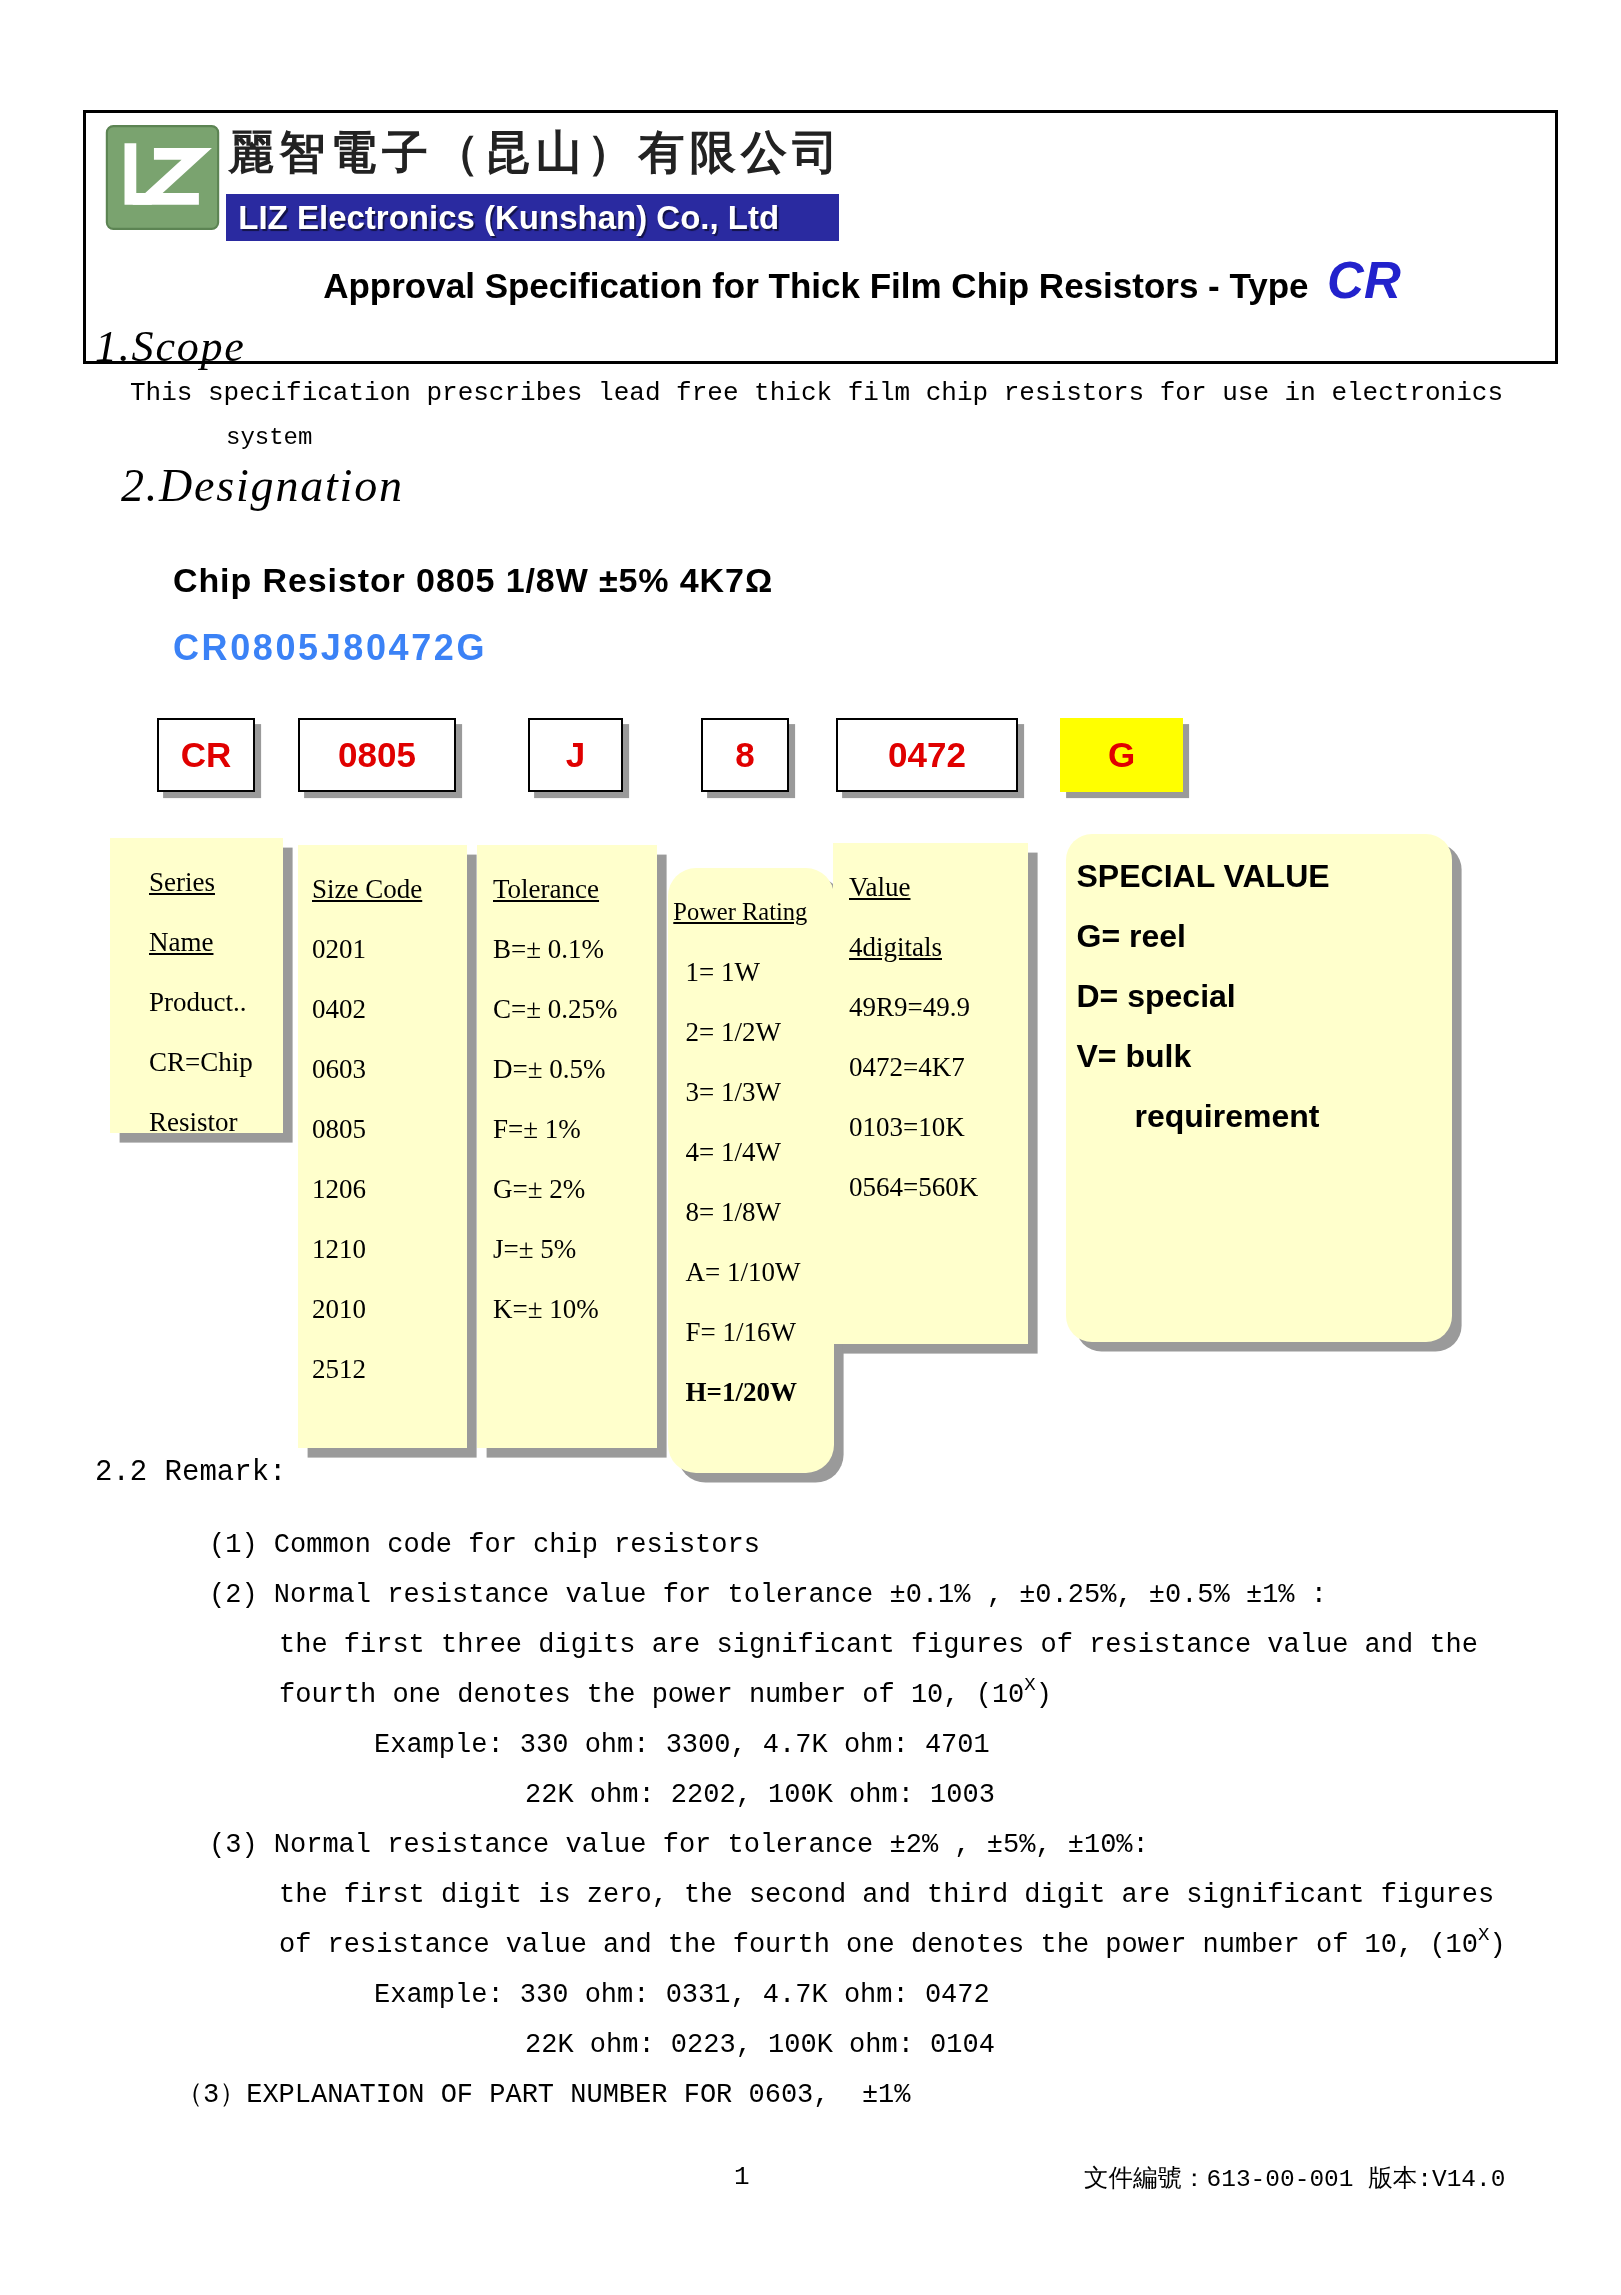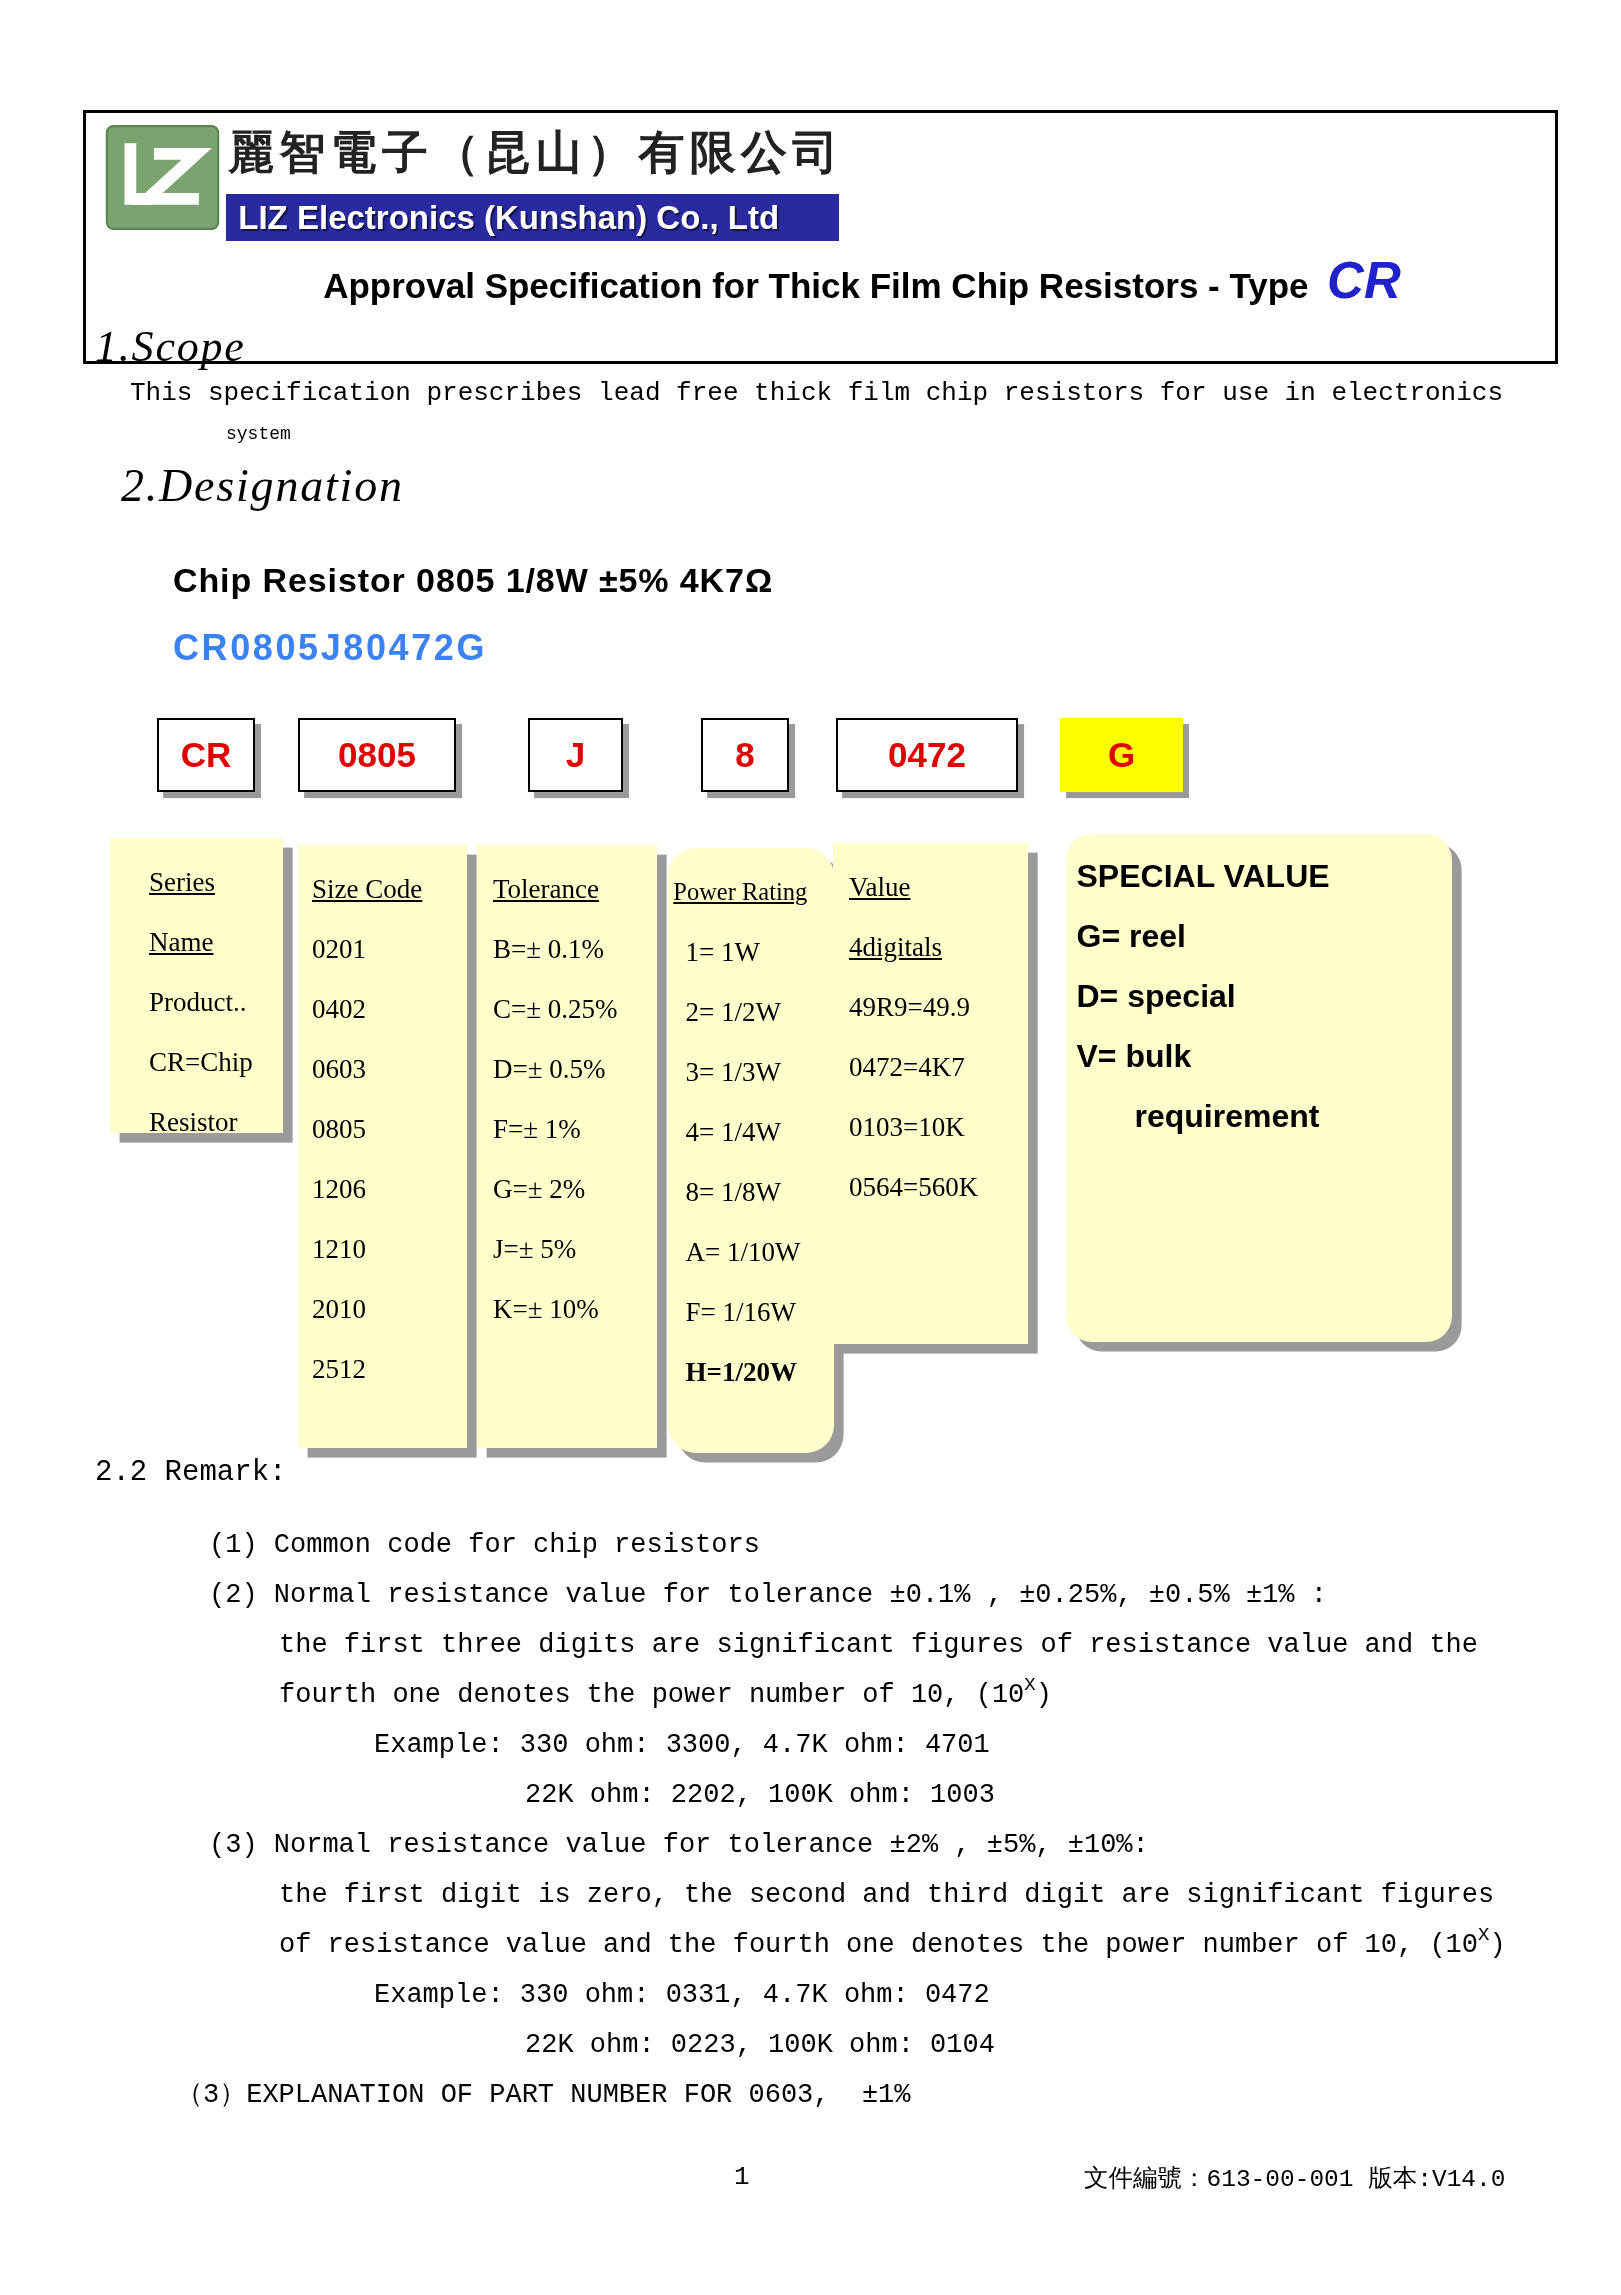"system" .scope-line2 { font-size: 18px -> 24px }
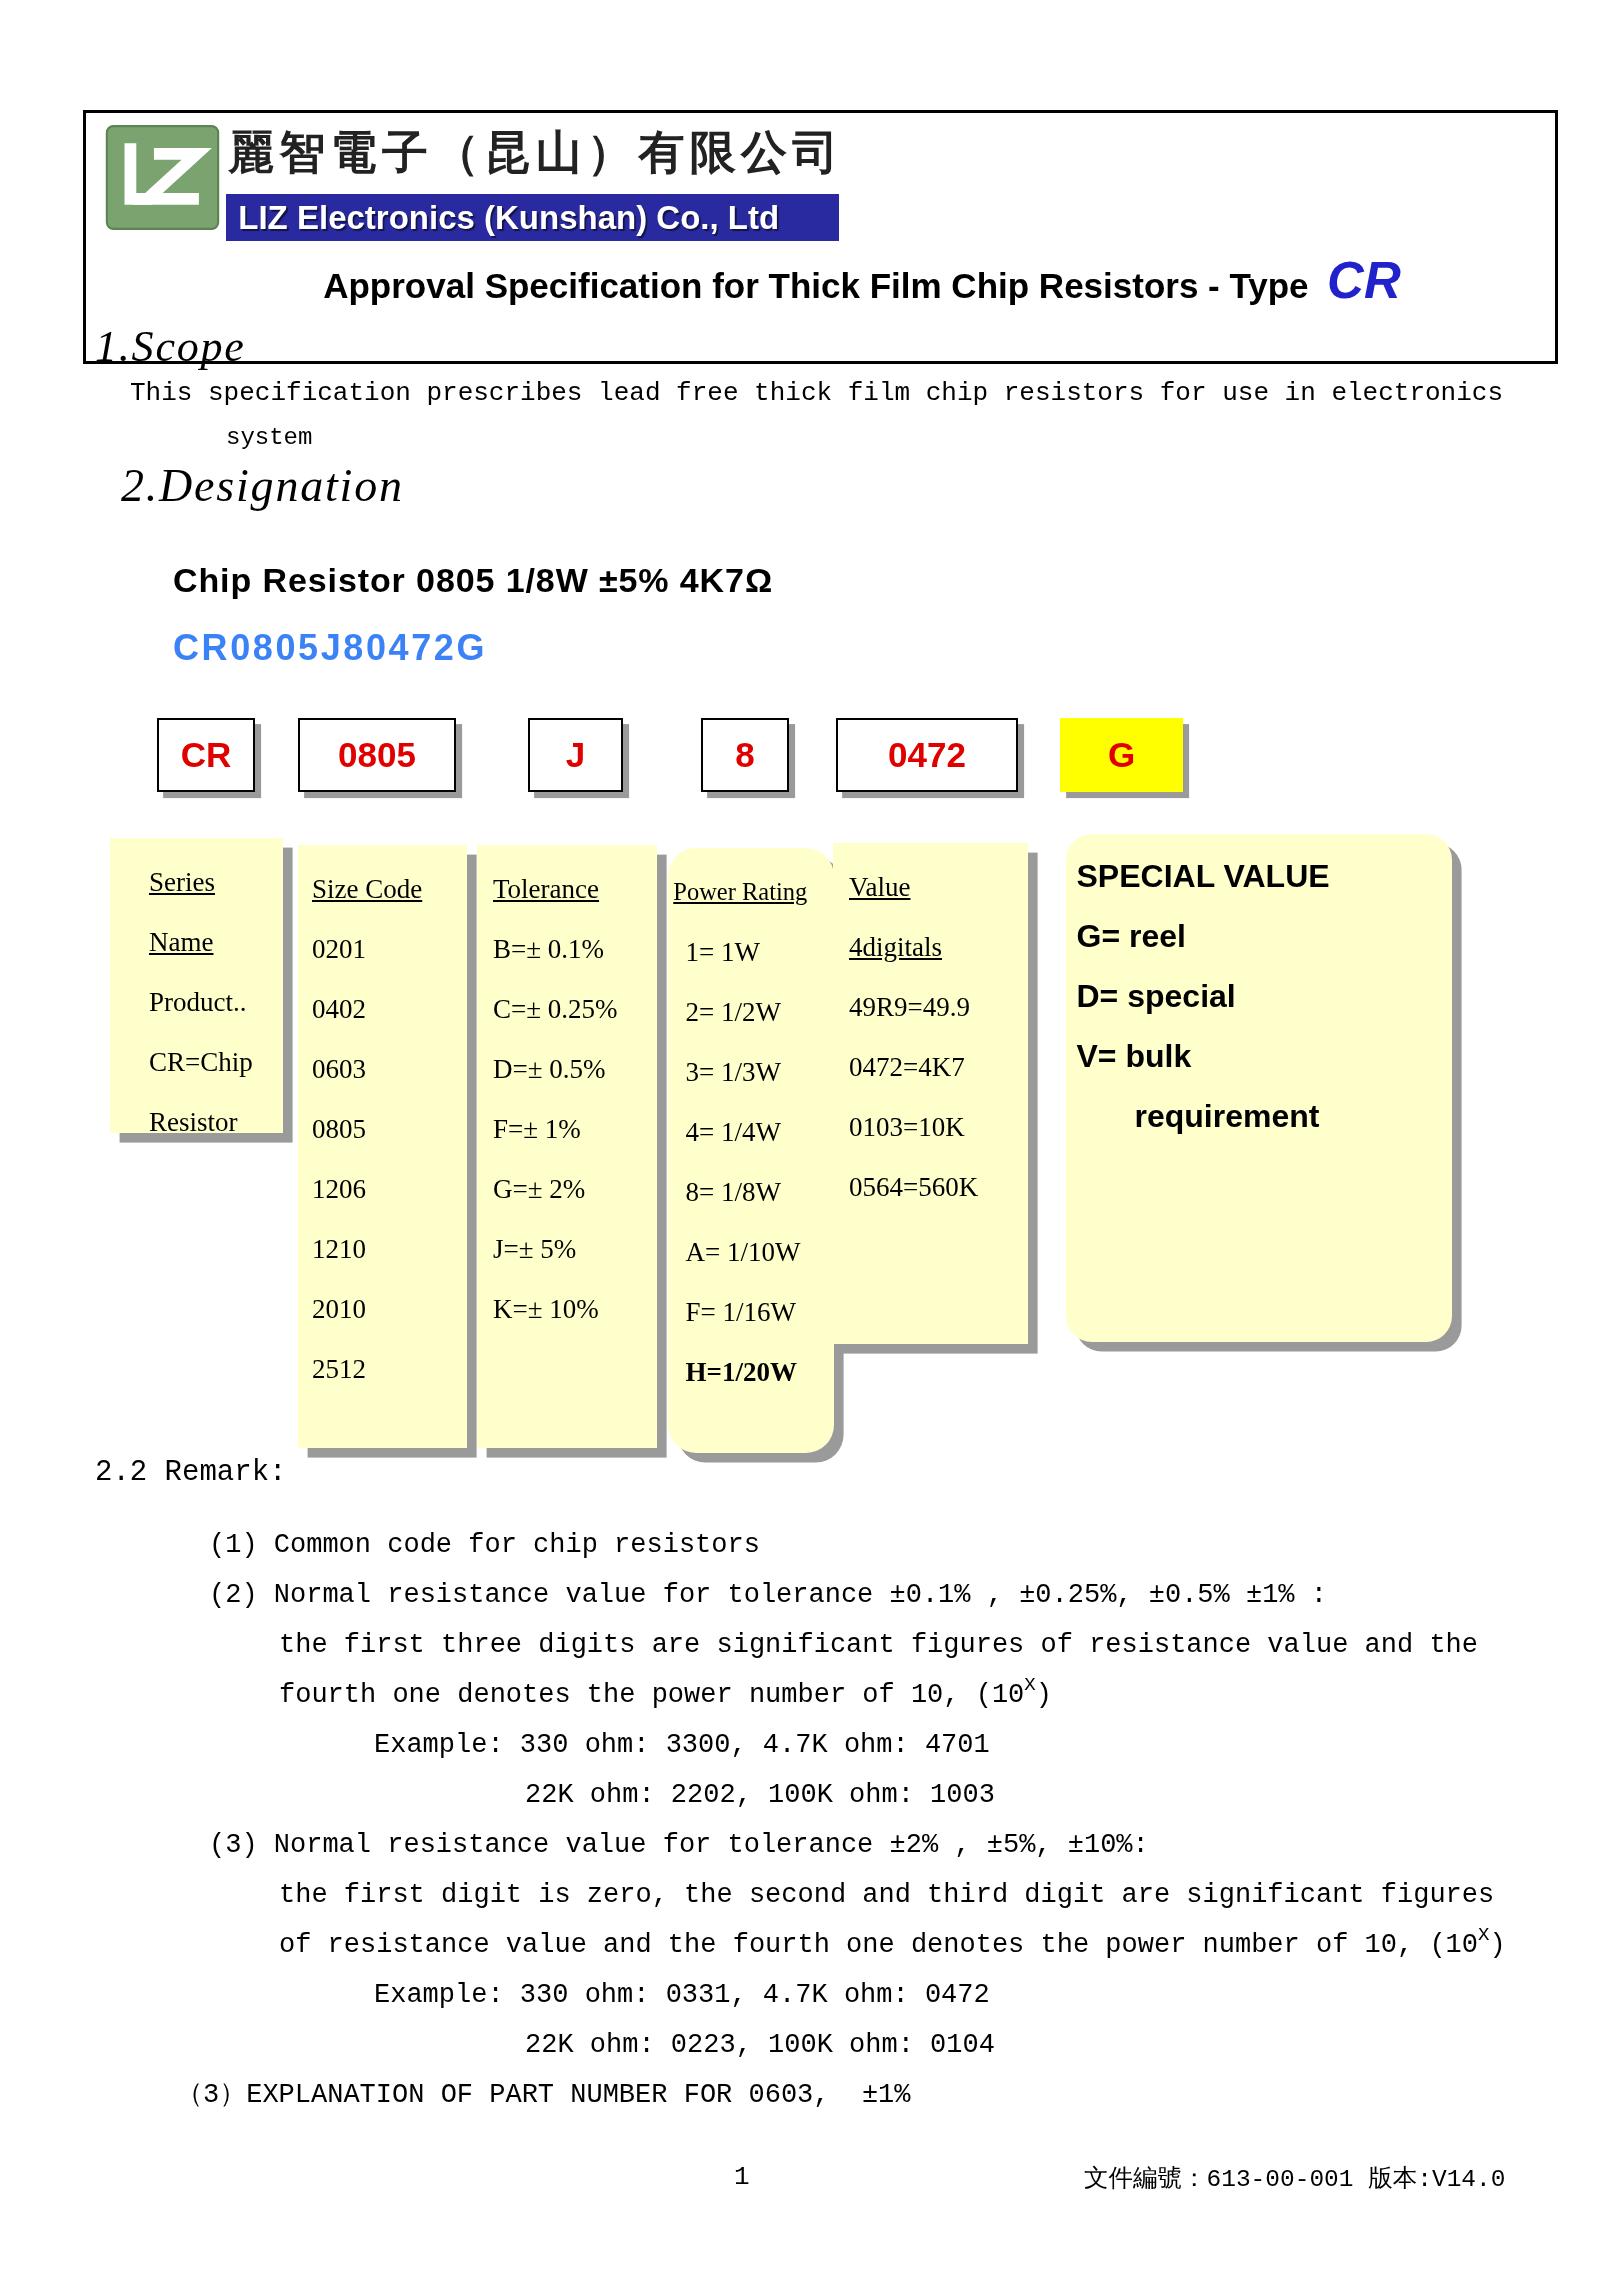"Power Rating" .panel-power { top: 848px -> 868px }
